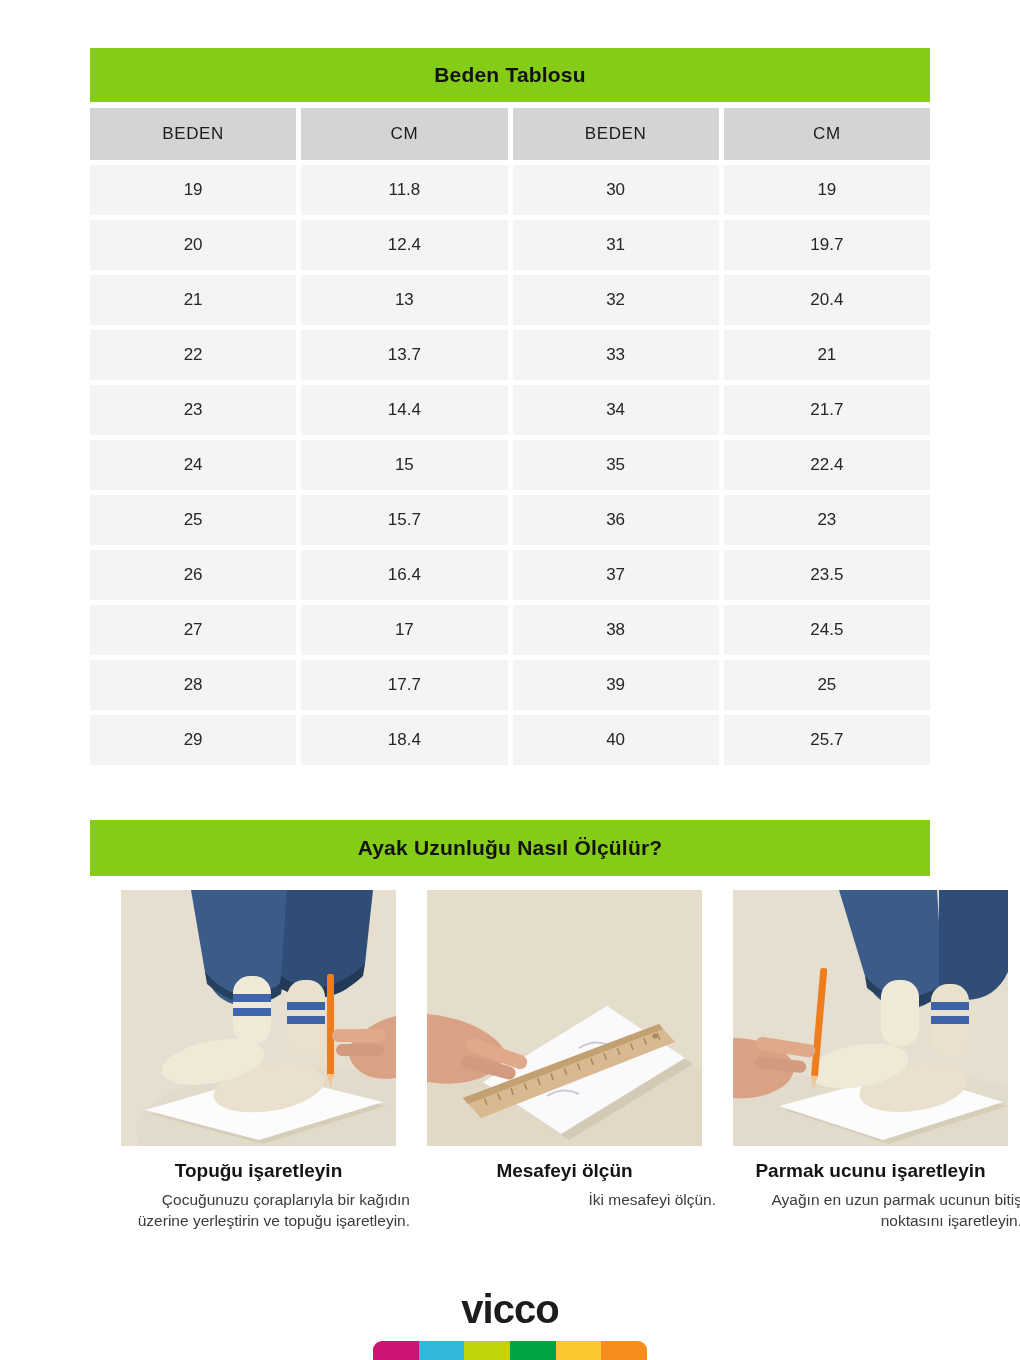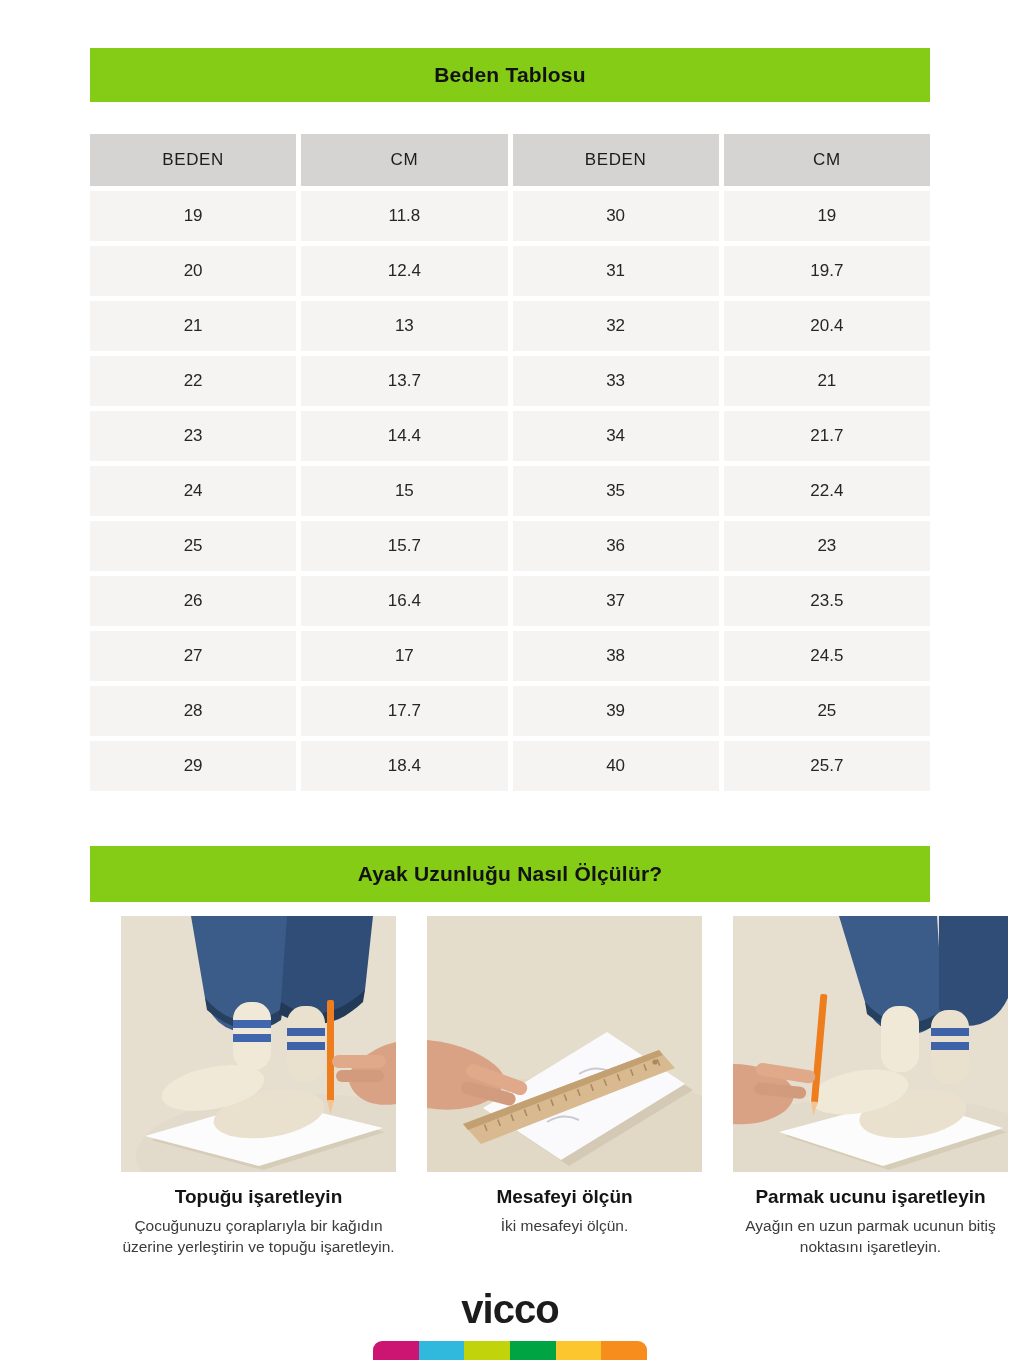"BEDEN" .size-grid { margin-top: 32px -> 6px }
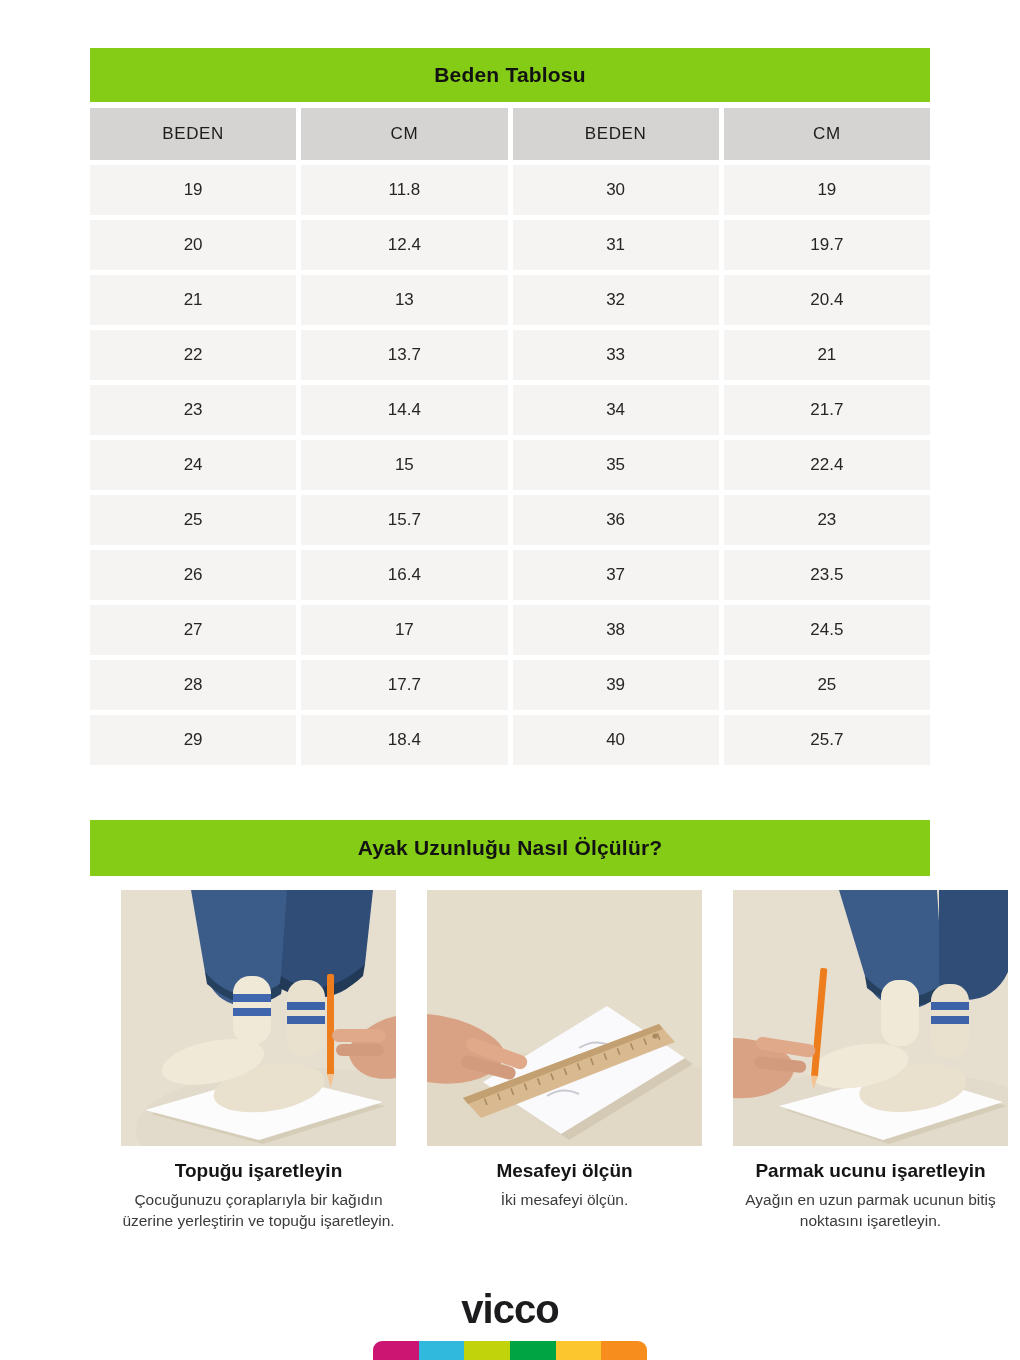"Çocuğunuzu çoraplarıyla bir kağıdın" .step-desc { text-align: center -> right }
